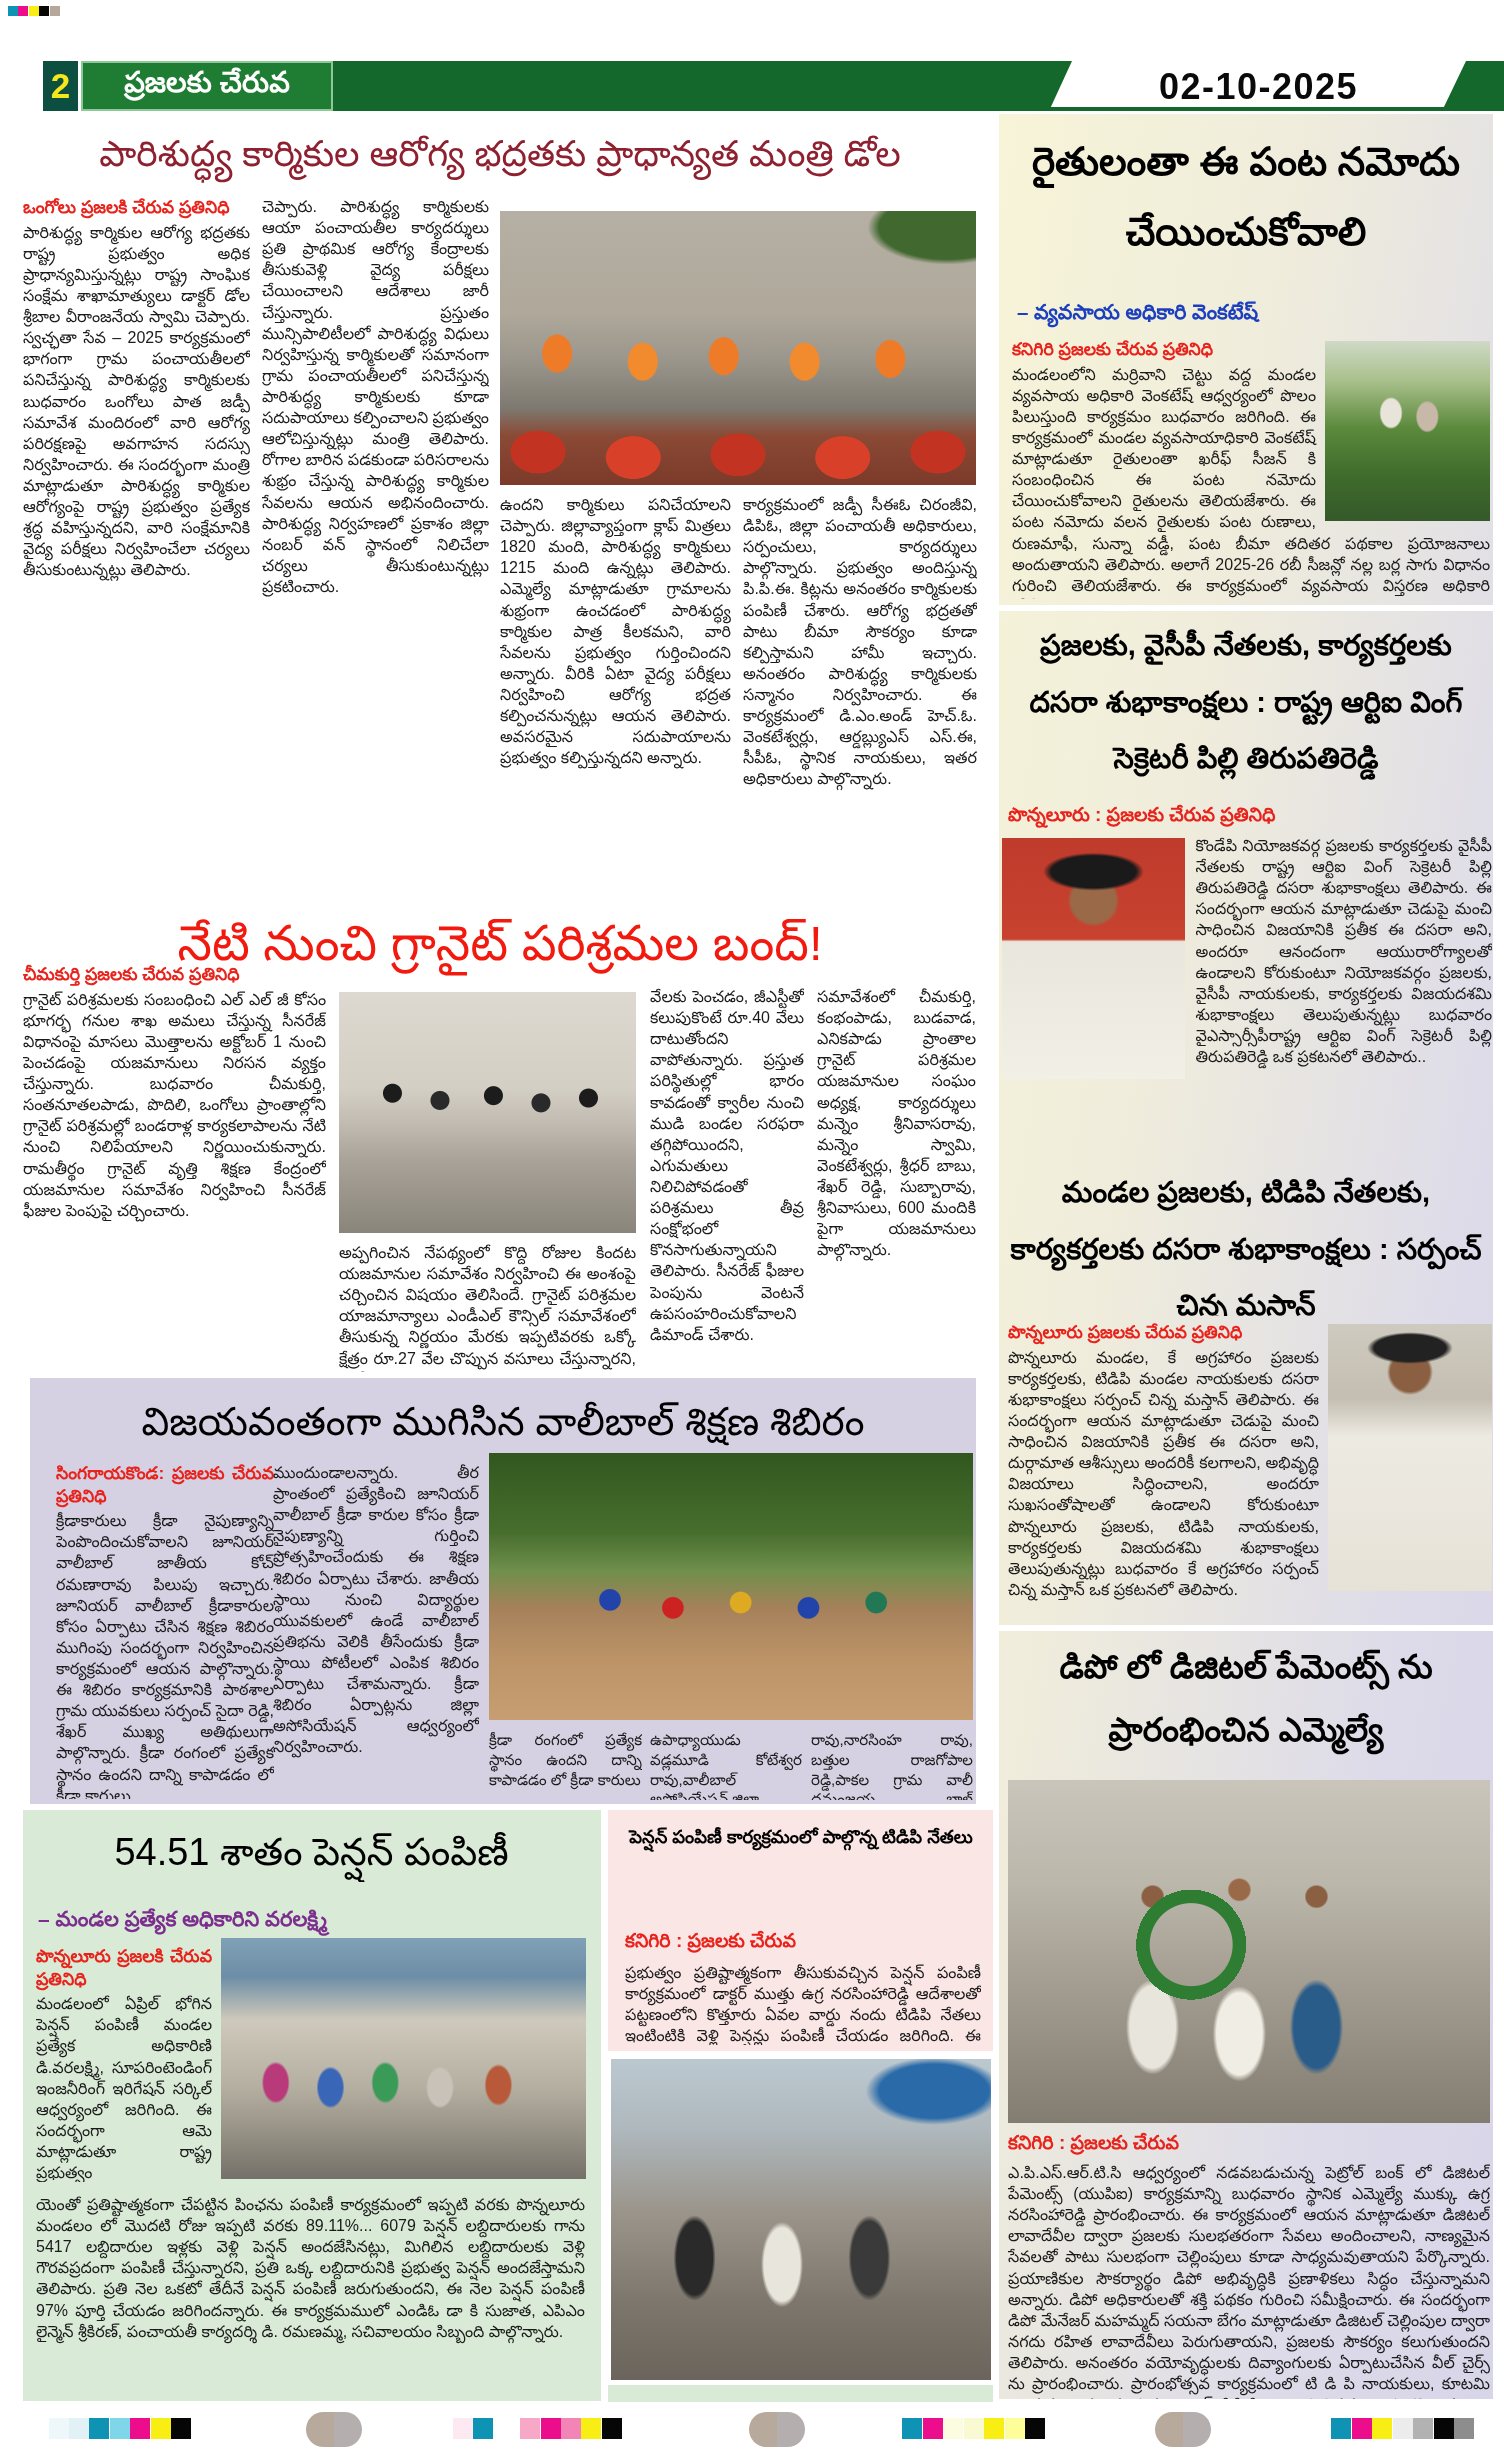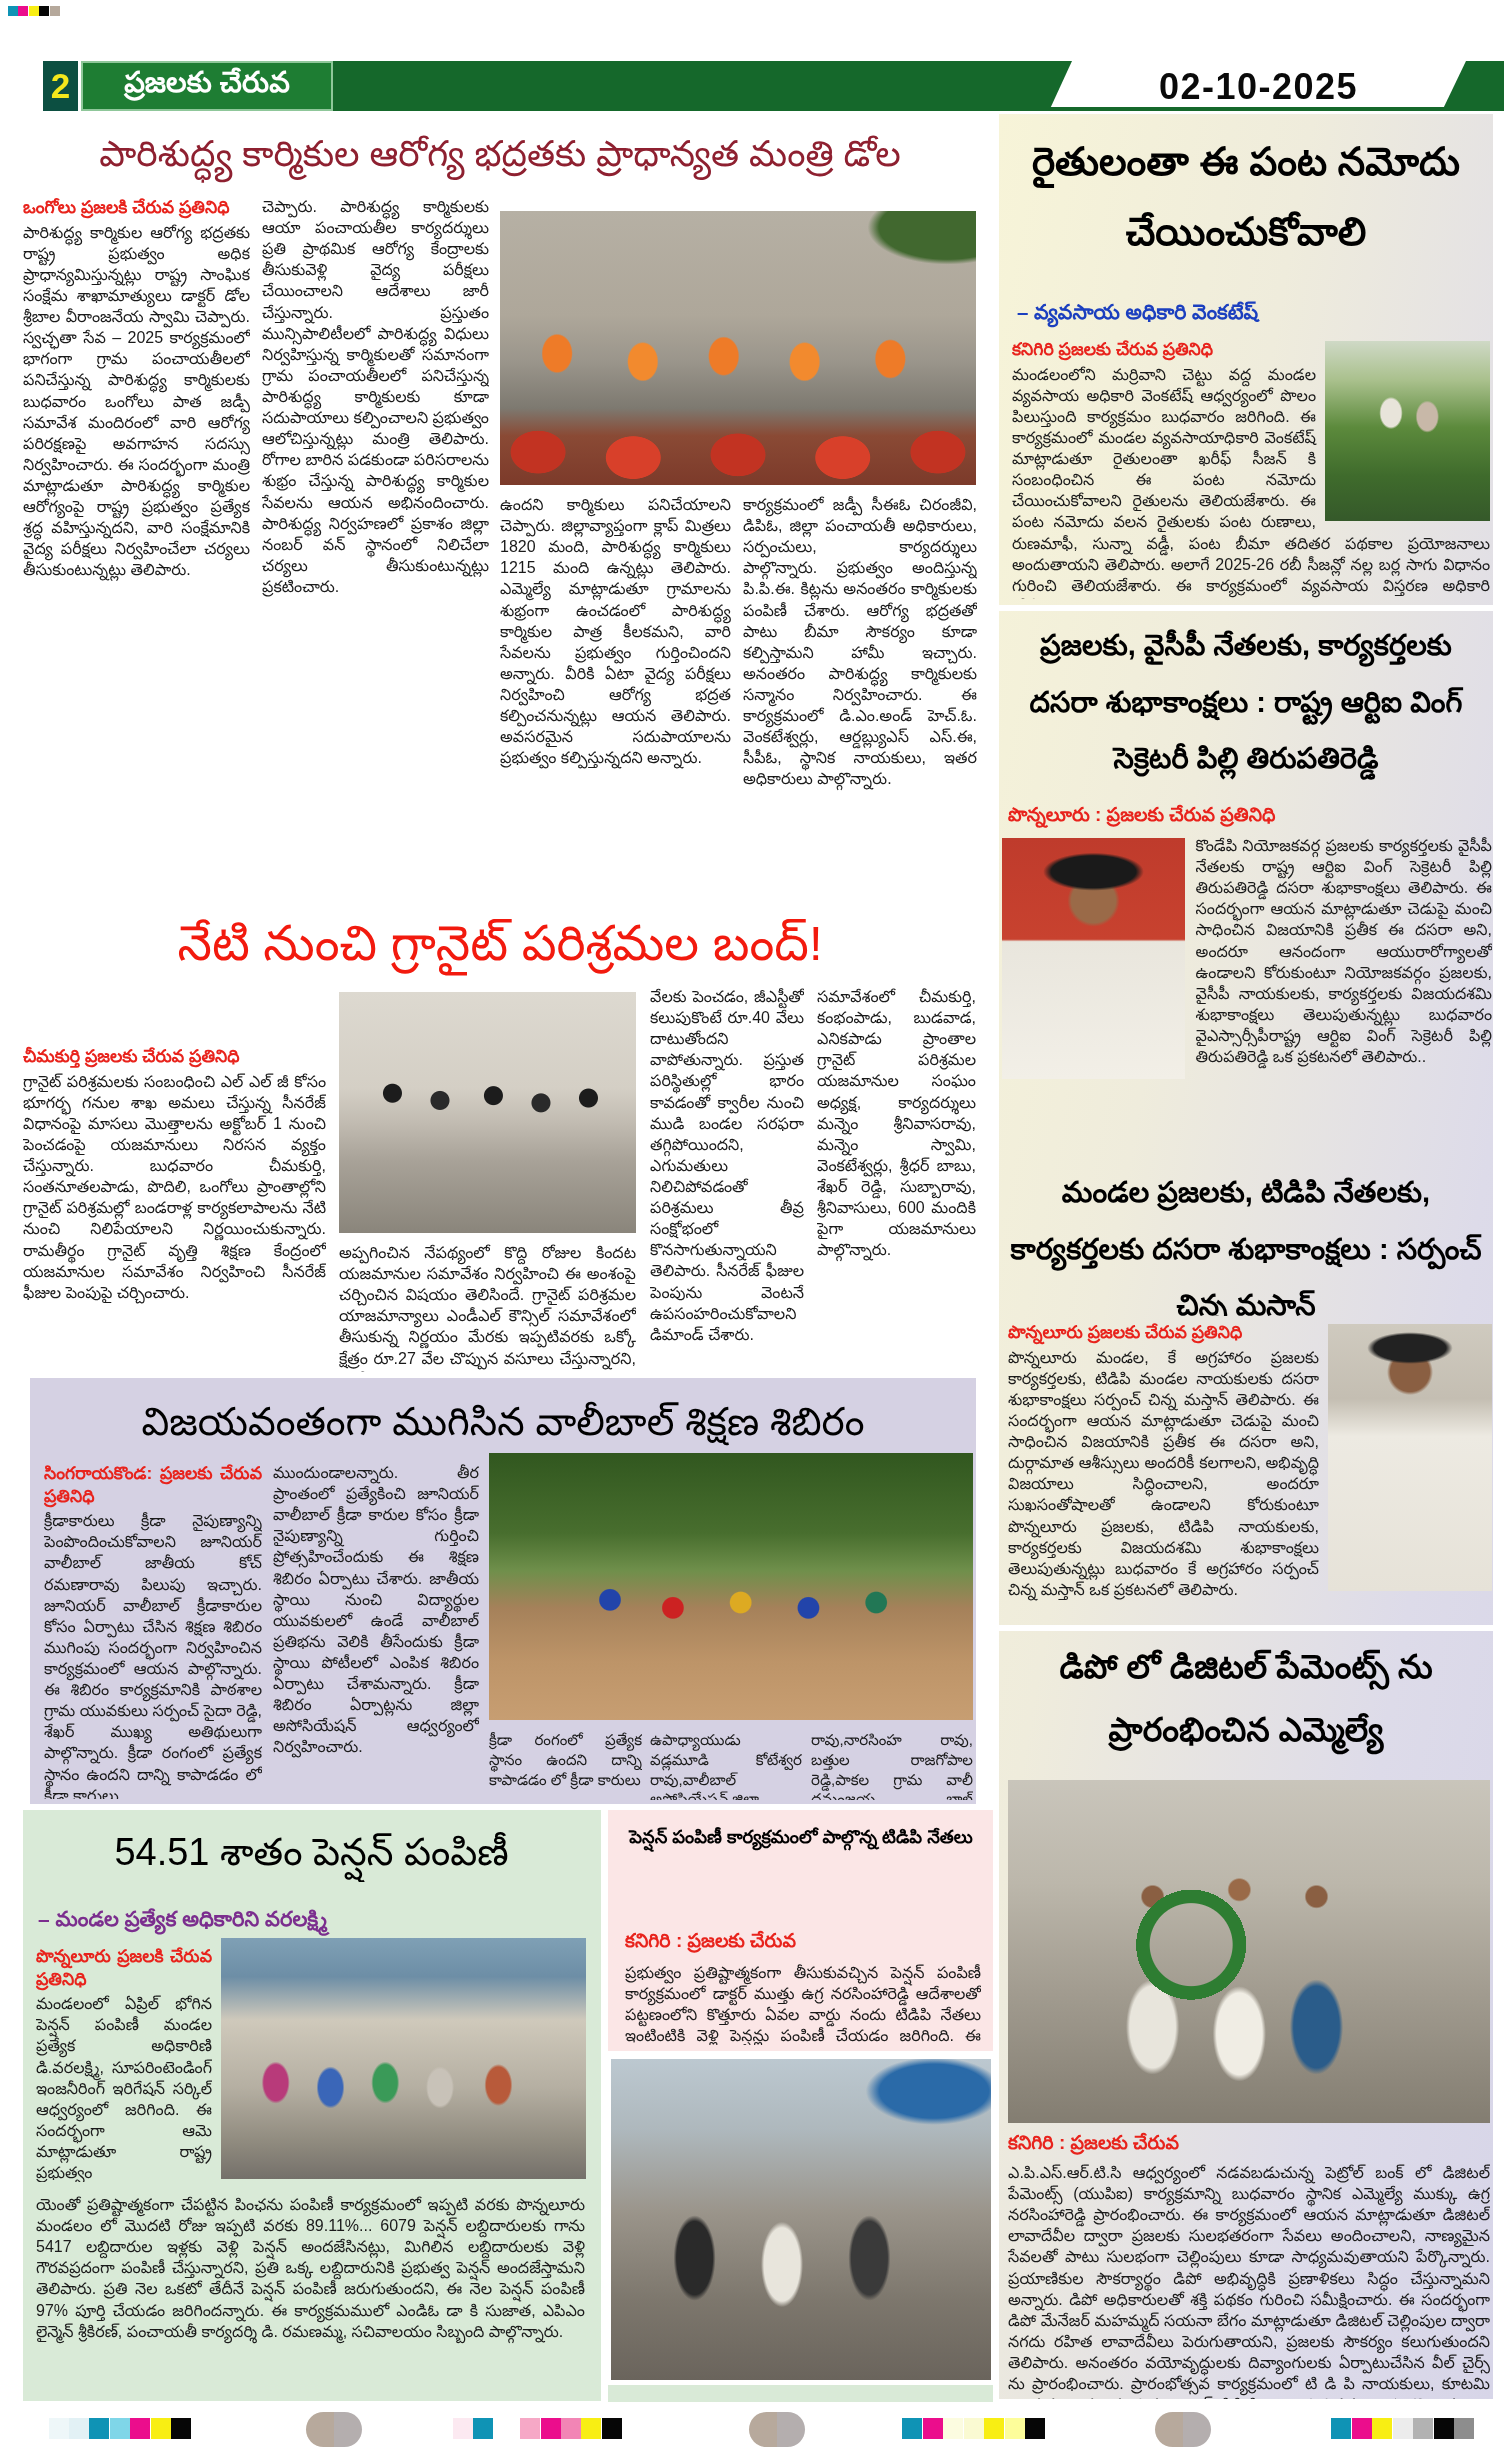"చీమకుర్తి ప్రజలకు చేరువ ప్రతినిధి" div.col { top: 1045px -> 963px }
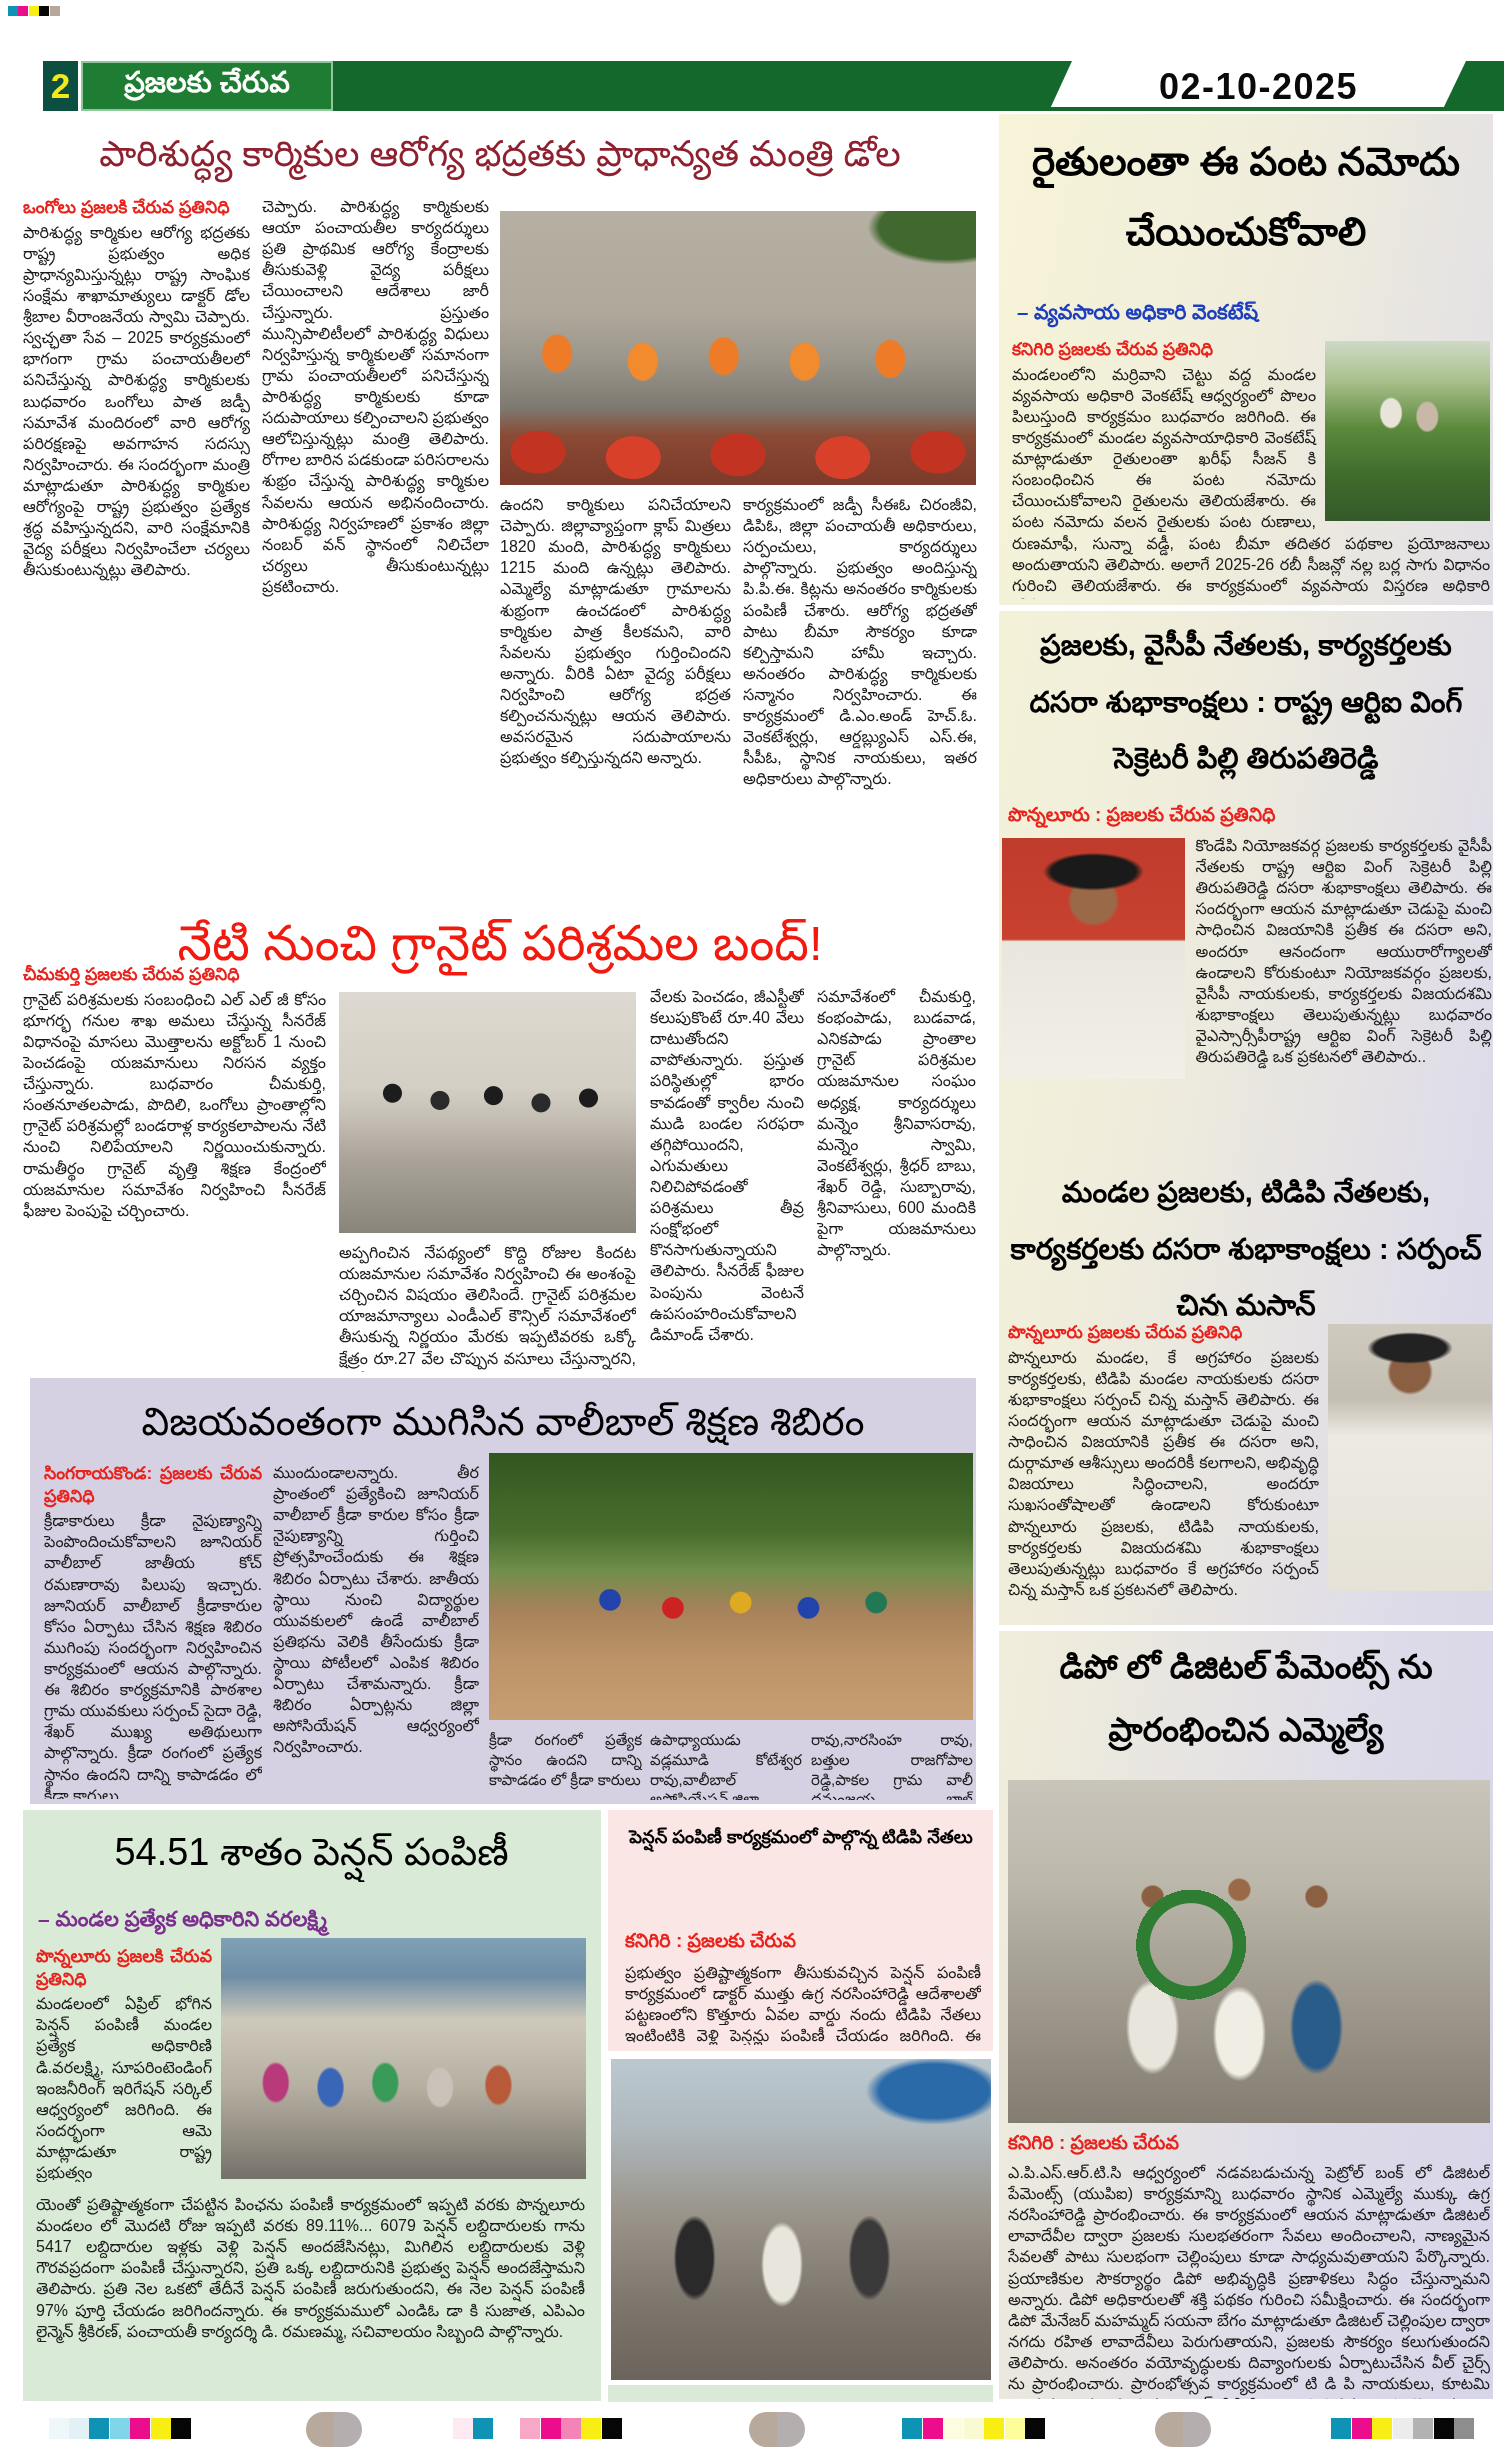"సింగరాయకొండ: ప్రజలకు చేరువ ప్రతినిధి" div.col { left: 44px -> 56px }
